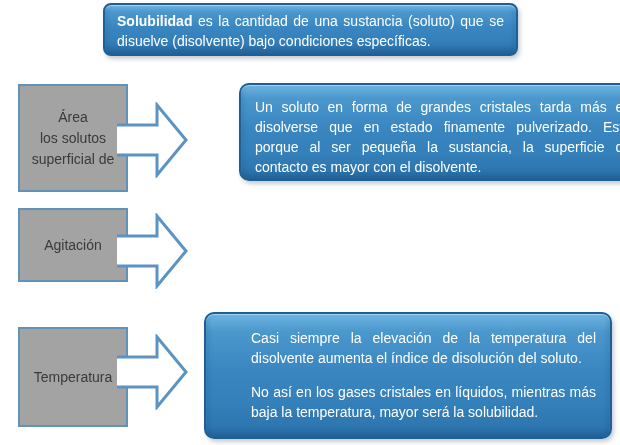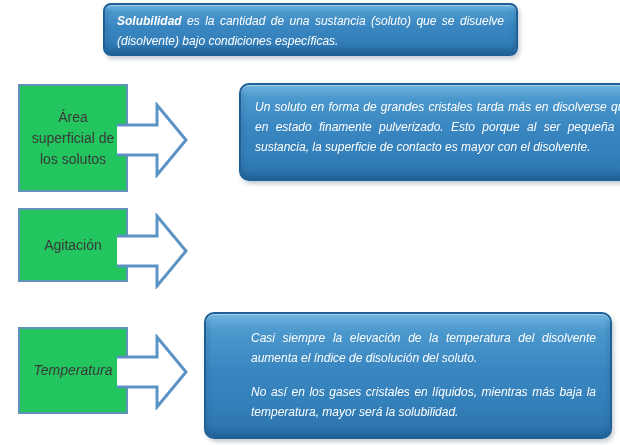"Solubilidad es la cantidad de" .bluebox { font-size: 12px -> 14px; font-style: italic -> none }
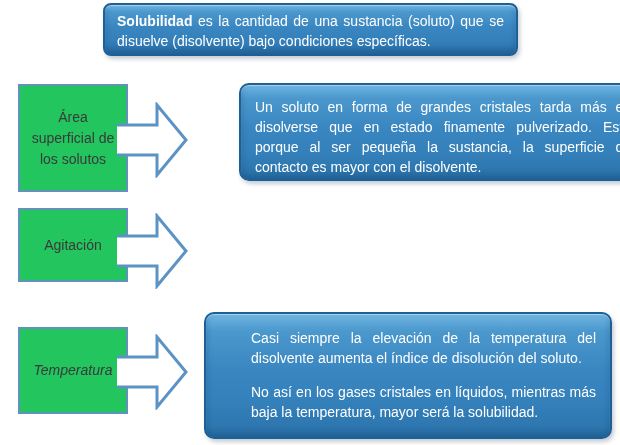"Área" .labelbox { background: #22c55e -> #a3a3a3 }
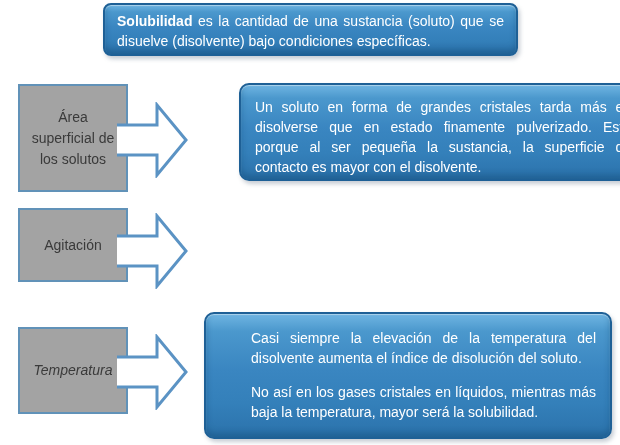"superficial de" div { order: before "los solutos" -> after "los solutos" }
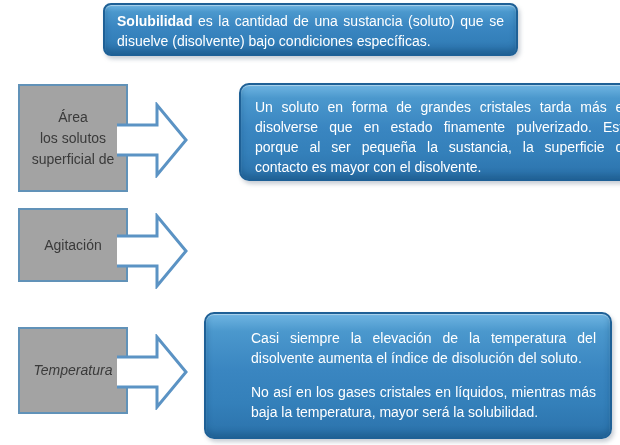"Temperatura" .r3-label { font-style: italic -> none; height: 87px -> 100px }
